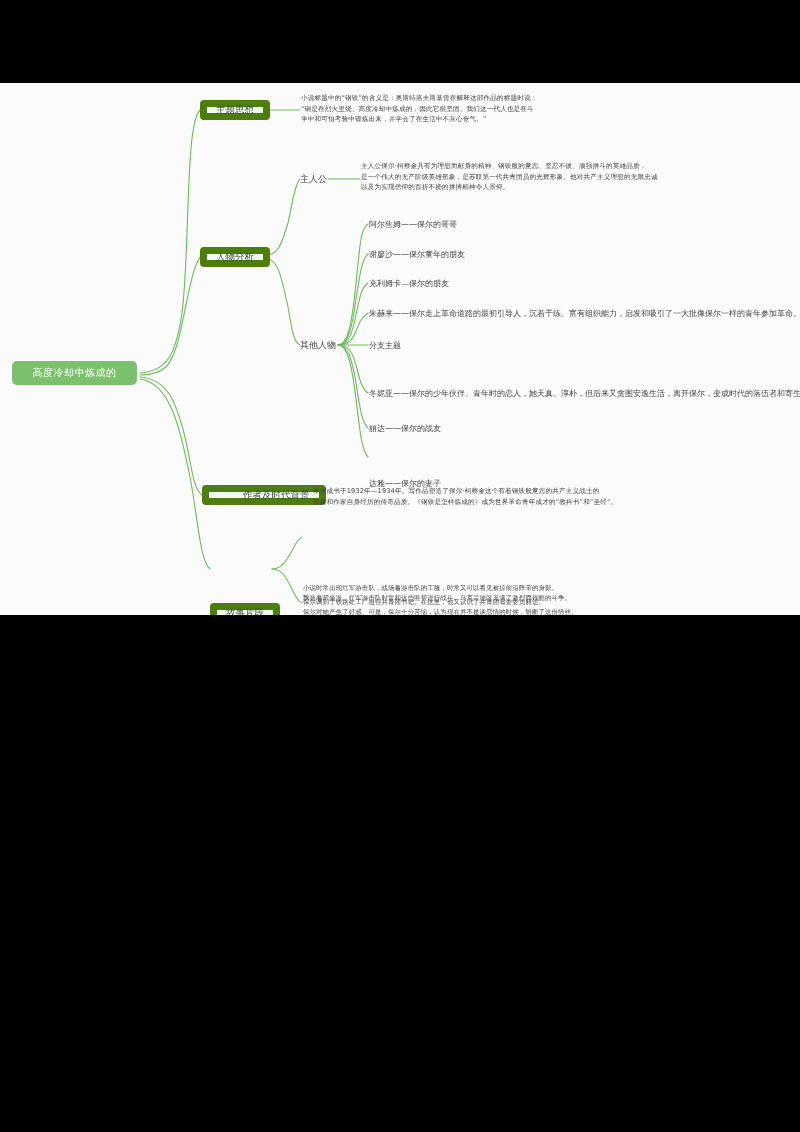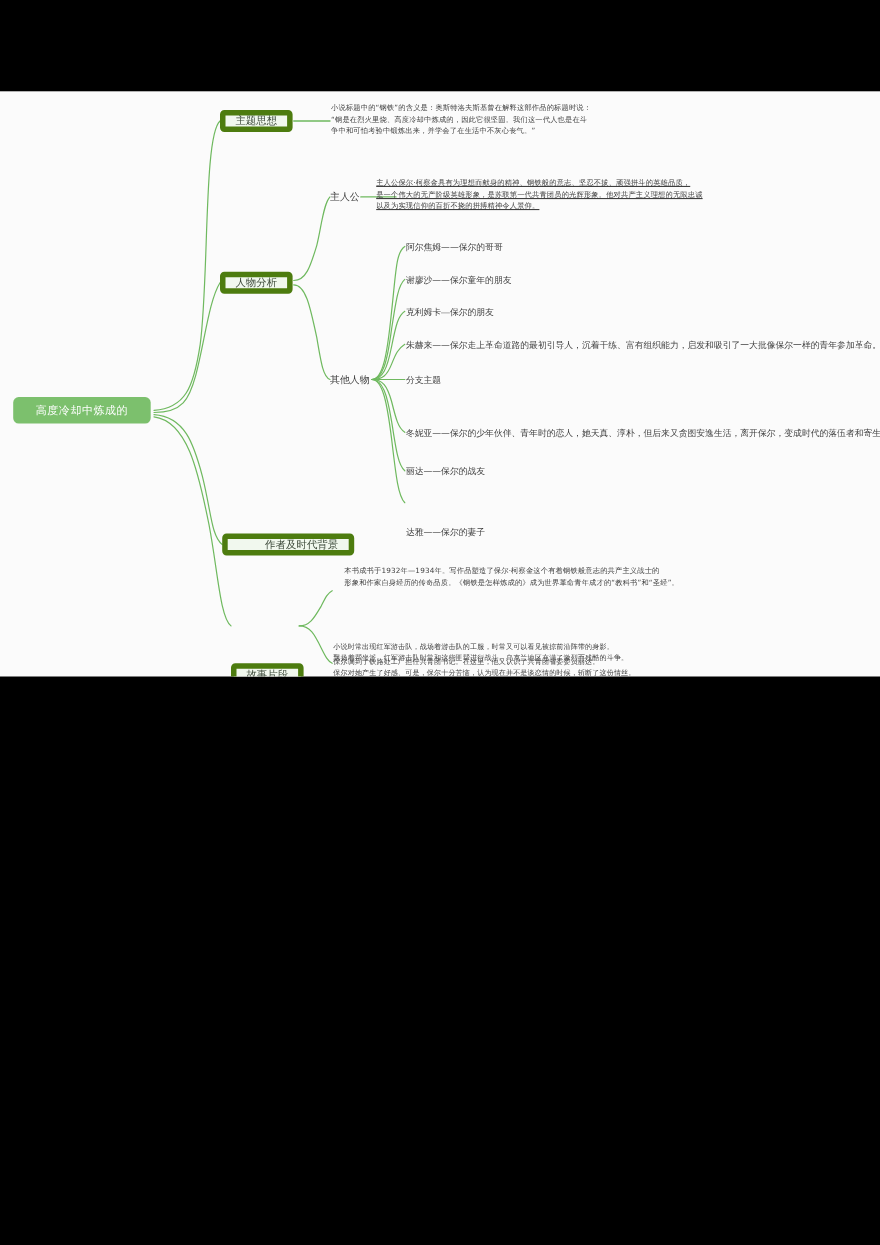"主题思想" .lvl1 { border: 5px solid #4d7c0f -> 7px solid #4d7c0f }
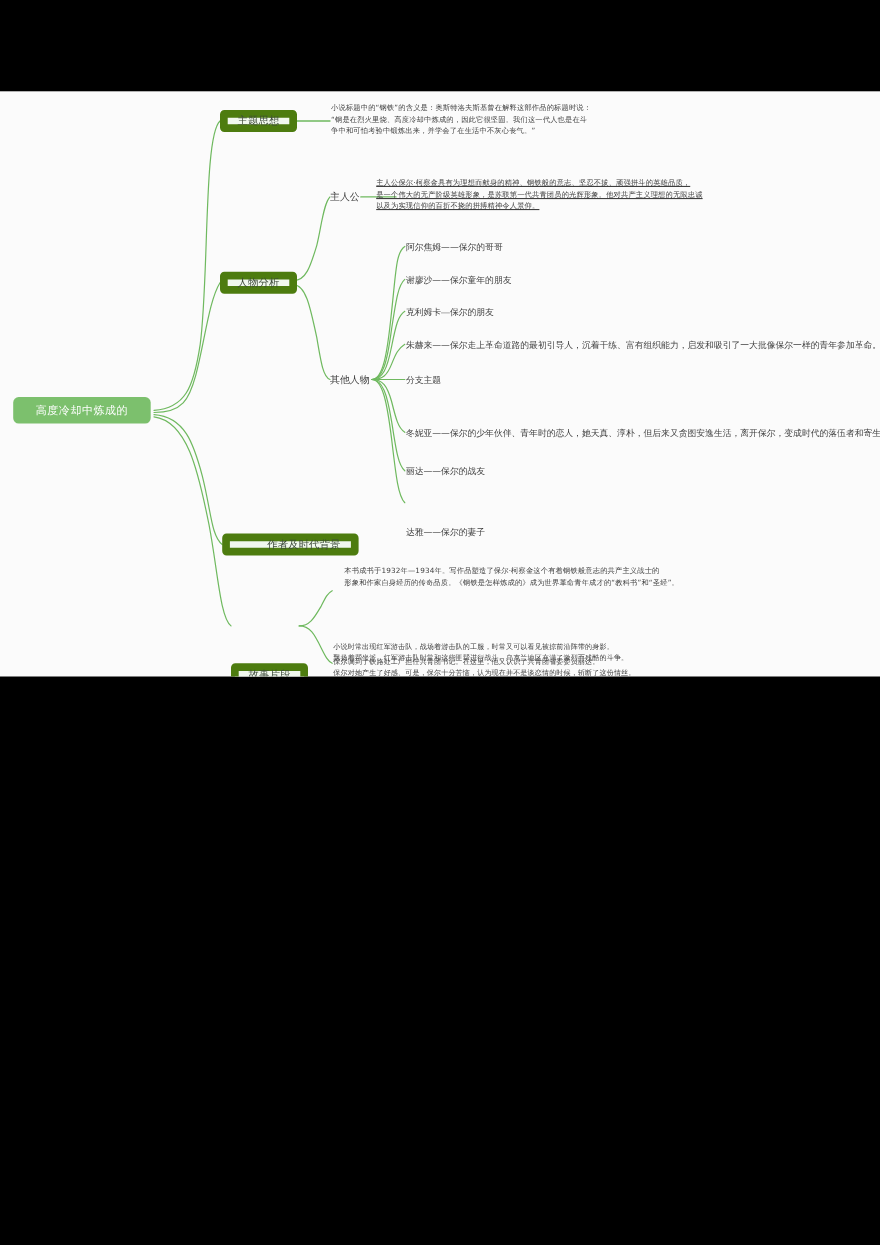"主人公保尔·柯察金具有为理想而献身的精神、钢铁般的意志、坚忍不拔、顽强拼斗的英雄" div.node { left: 342px -> 361px; text-decoration: underline -> none }
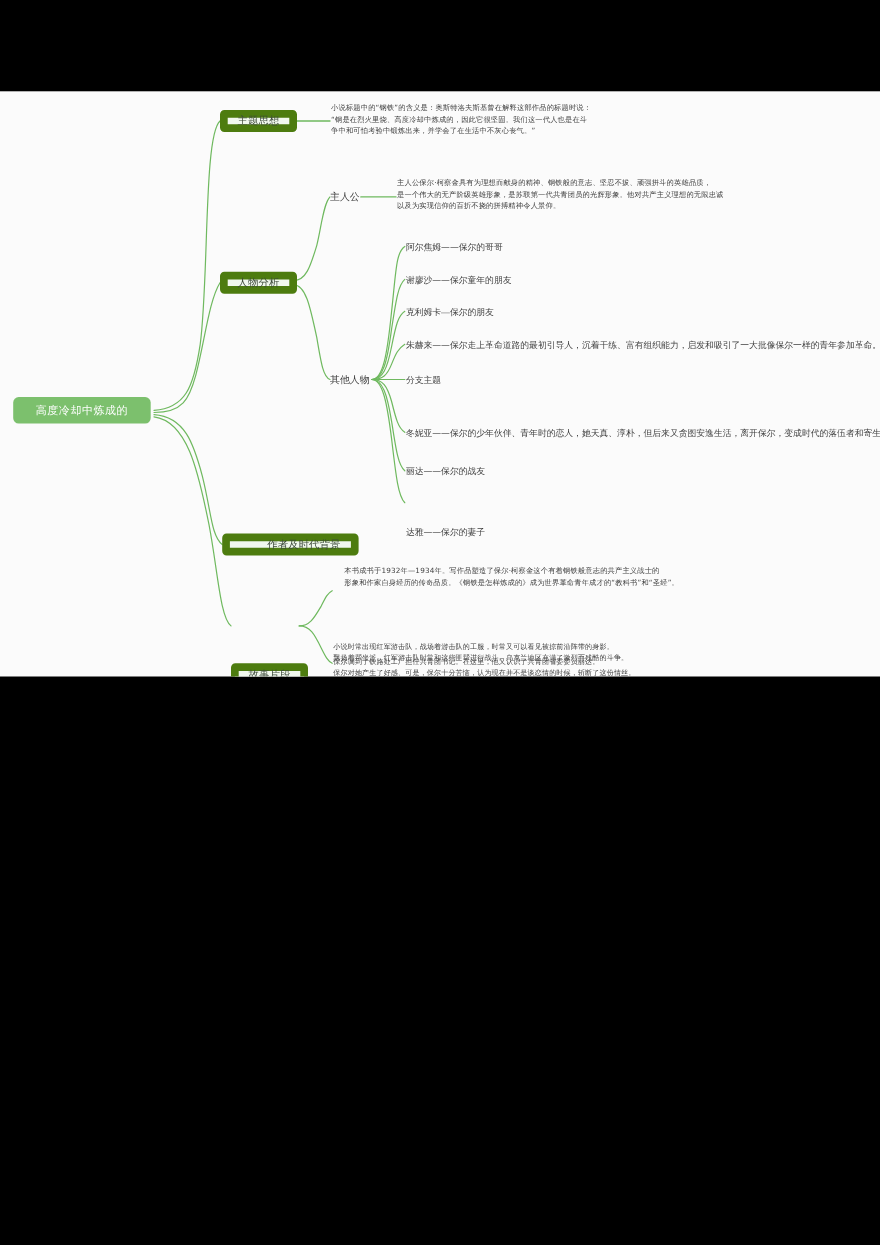"本书成书于1932年—1934年。写作品塑造了保尔·柯察金这个有着钢铁般意志的共" div.node { margin-top: 28px -> none }
